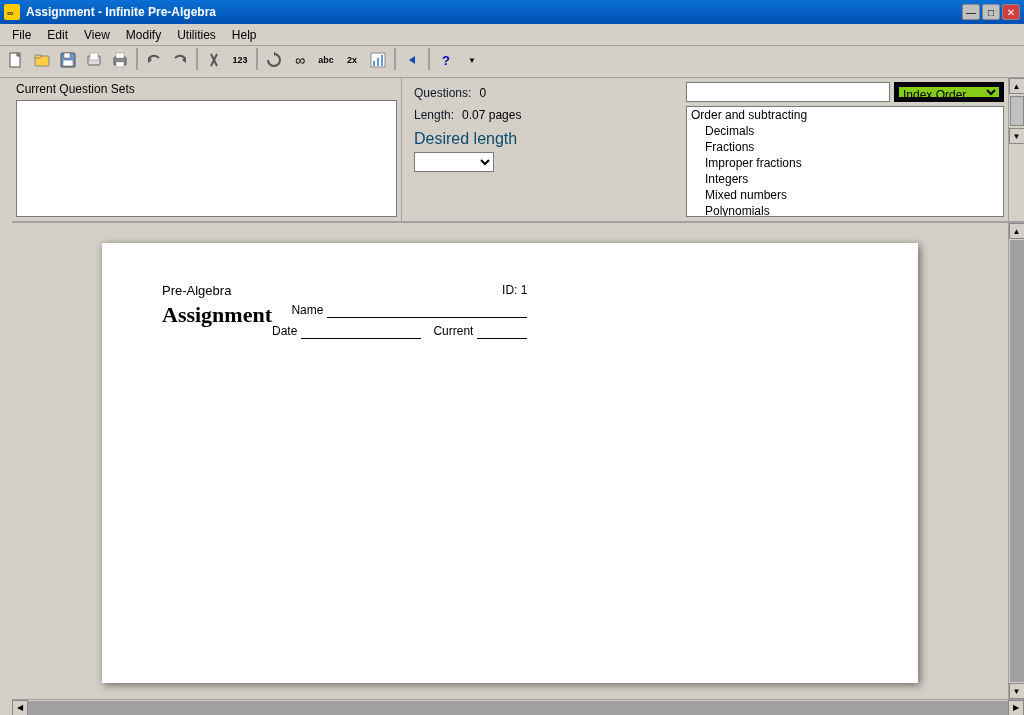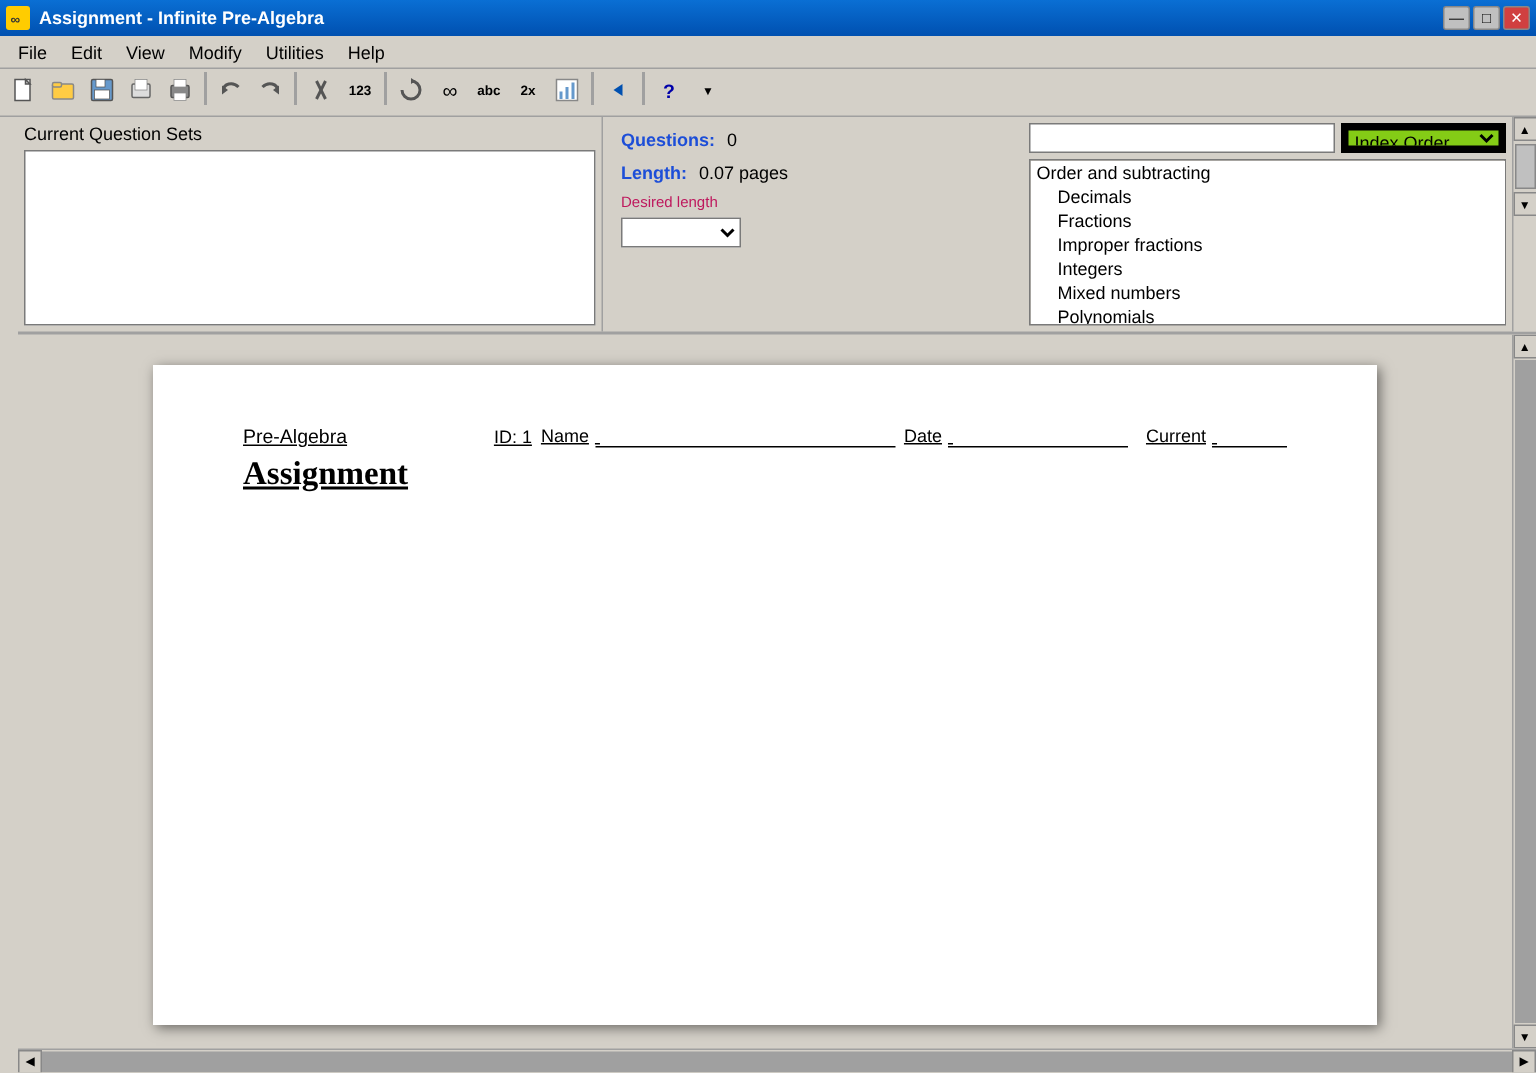"Questions:" .stat-label { color: #1d4ed8 -> #0f172a; font-weight: bold -> none }
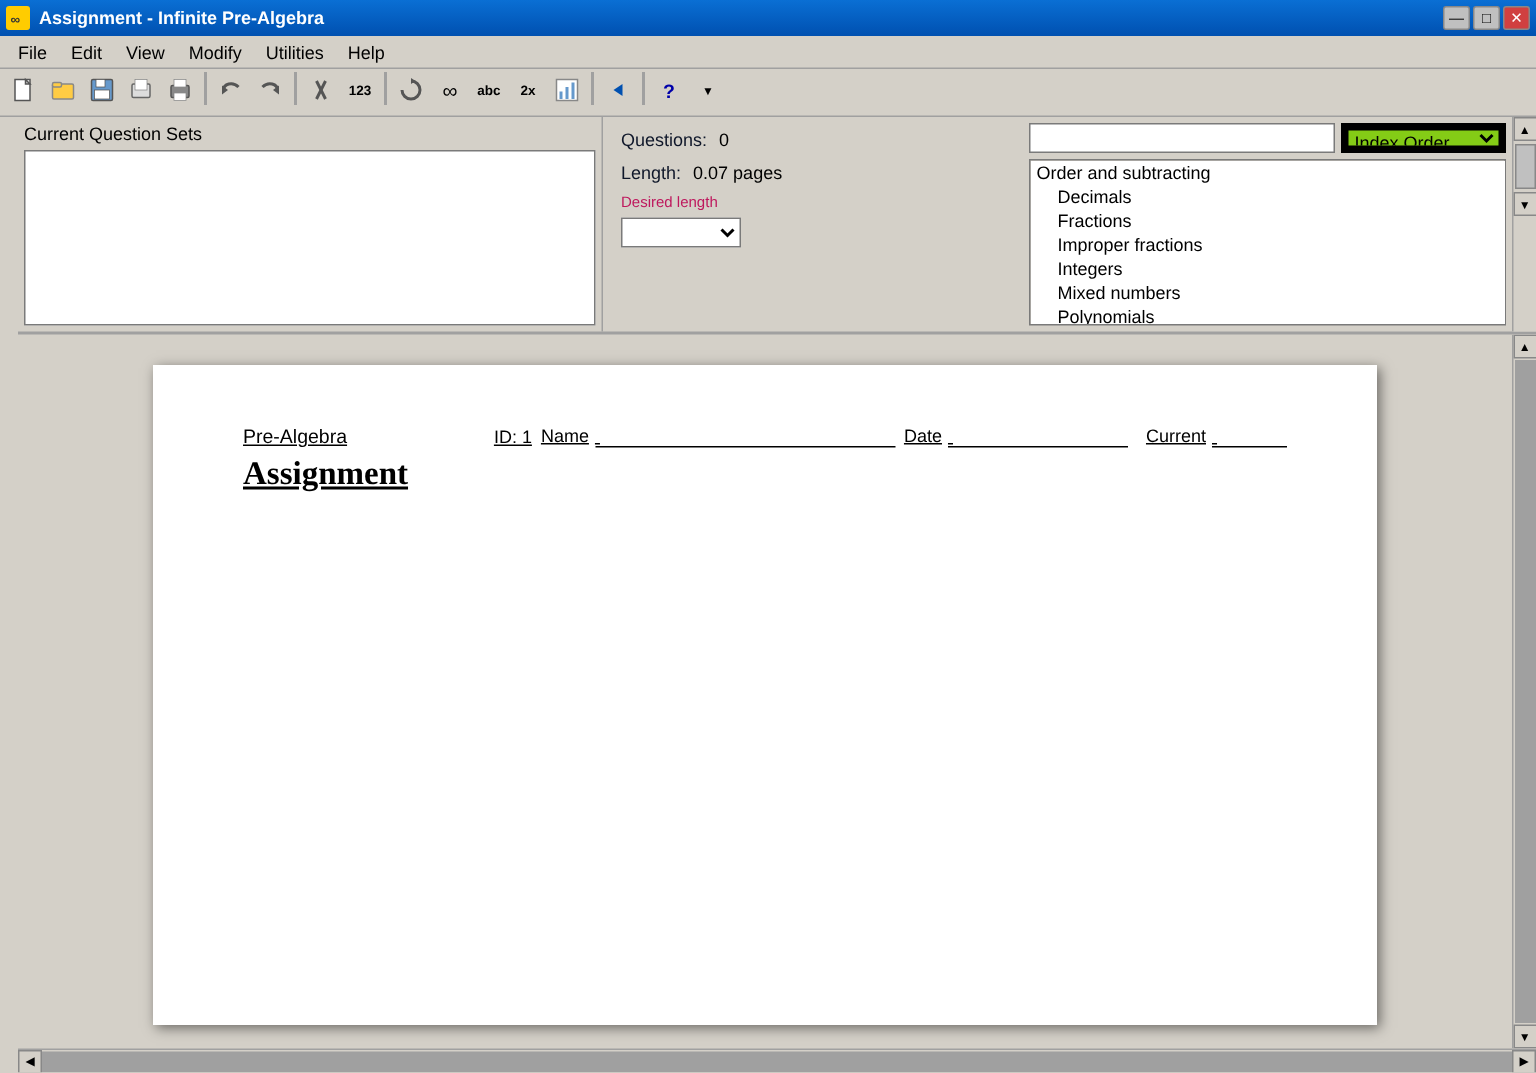"Desired length" #desired-length-label { color: #be185d -> #0c4a6e; font-size: 10px -> 16px }
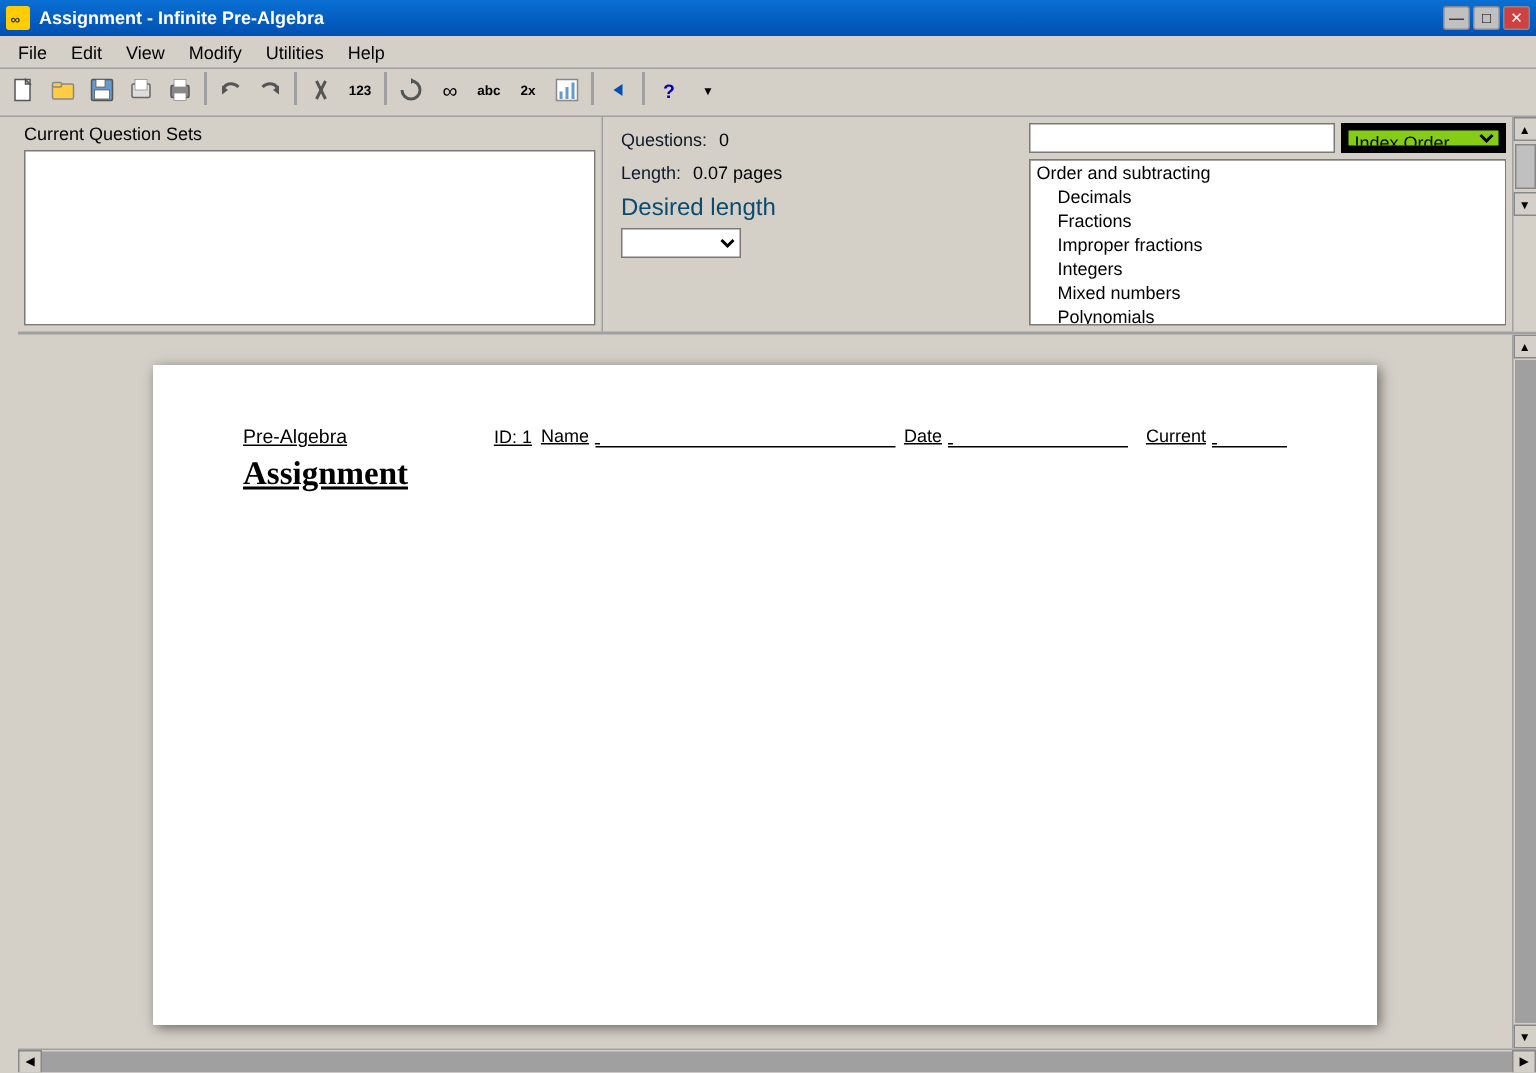"Pre-Algebra" #doc-header { justify-content: space-between -> none; text-decoration: underline -> none }
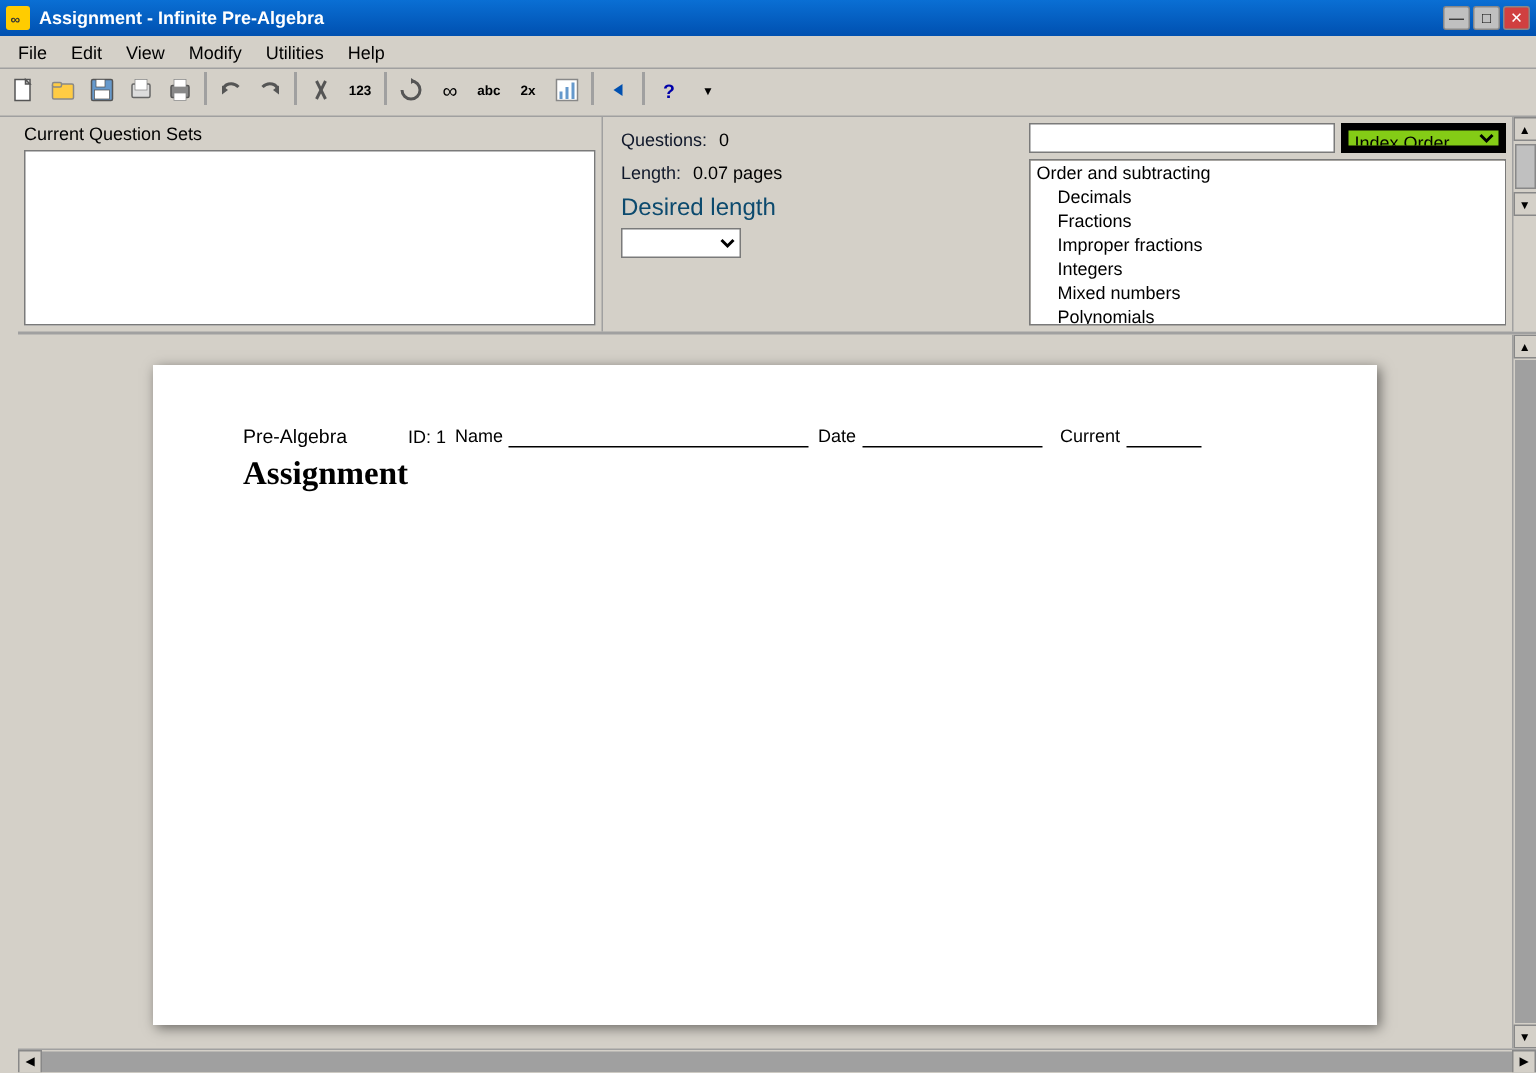"ID: 1" #doc-name-line { flex-direction: row -> column }
